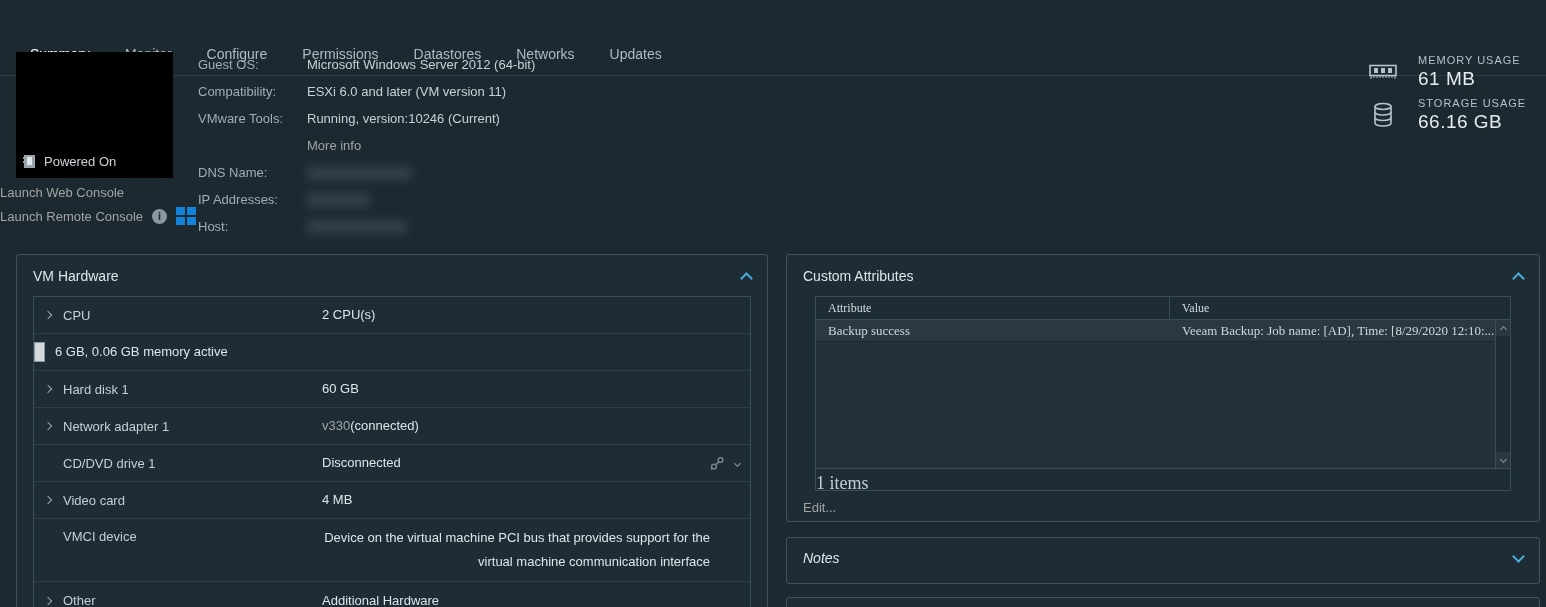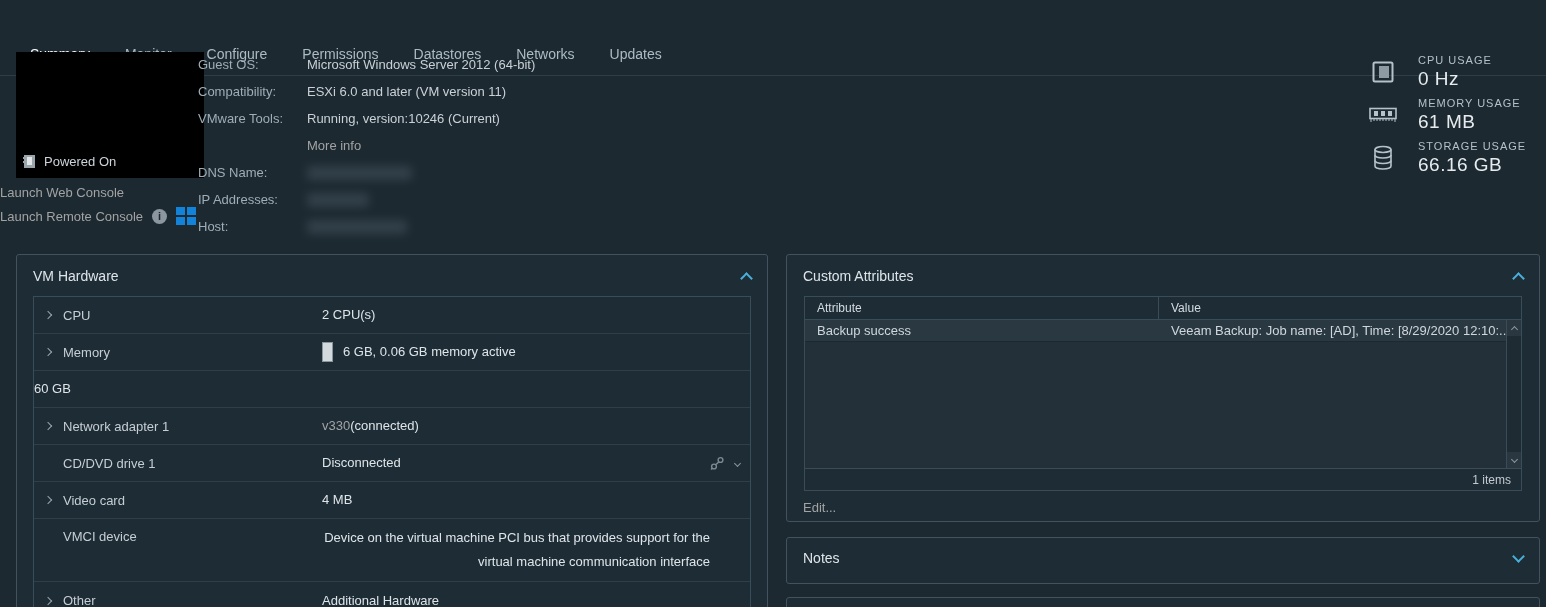"CPU USAGE" div.usage-item { html: <div> <div> <svg> <rect></rect> <rect></rect> </svg> </div> <div> <div>CPU USAGE</div> <div>0 Hz</div> </div> </div> -> none }
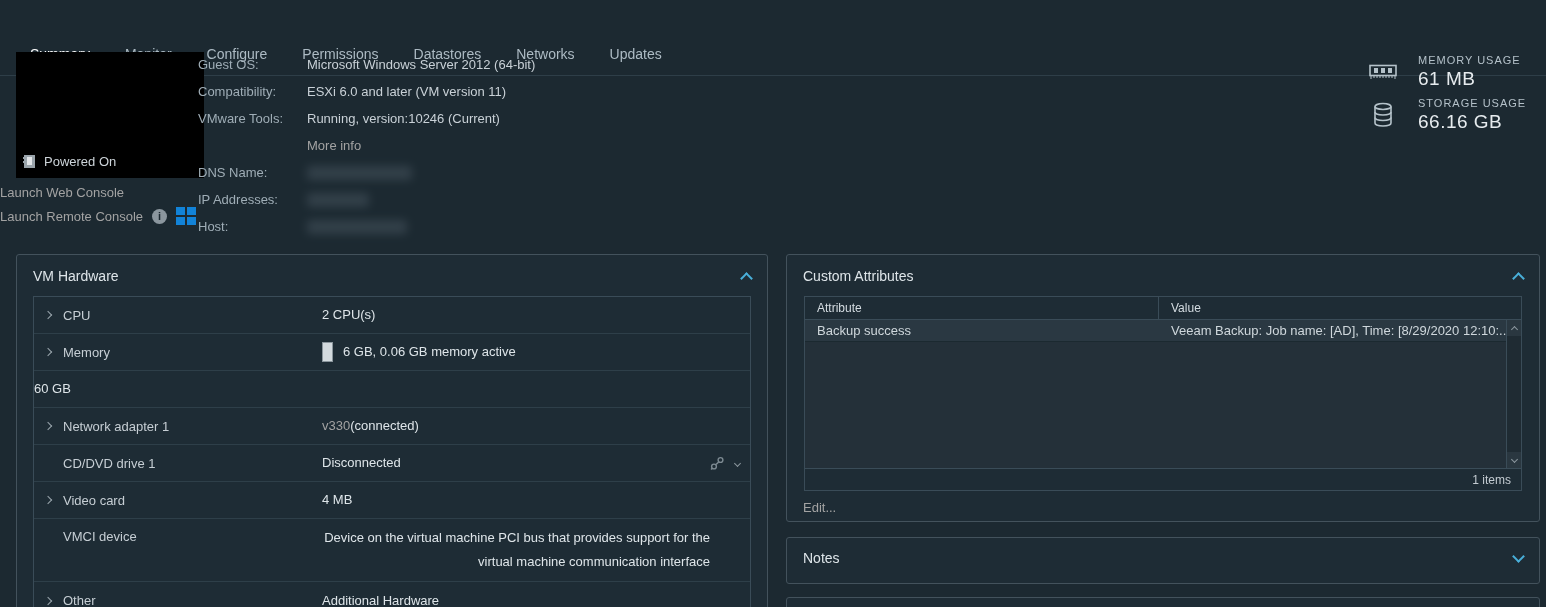"Powered On" .thumb { width: 188px -> 157px }
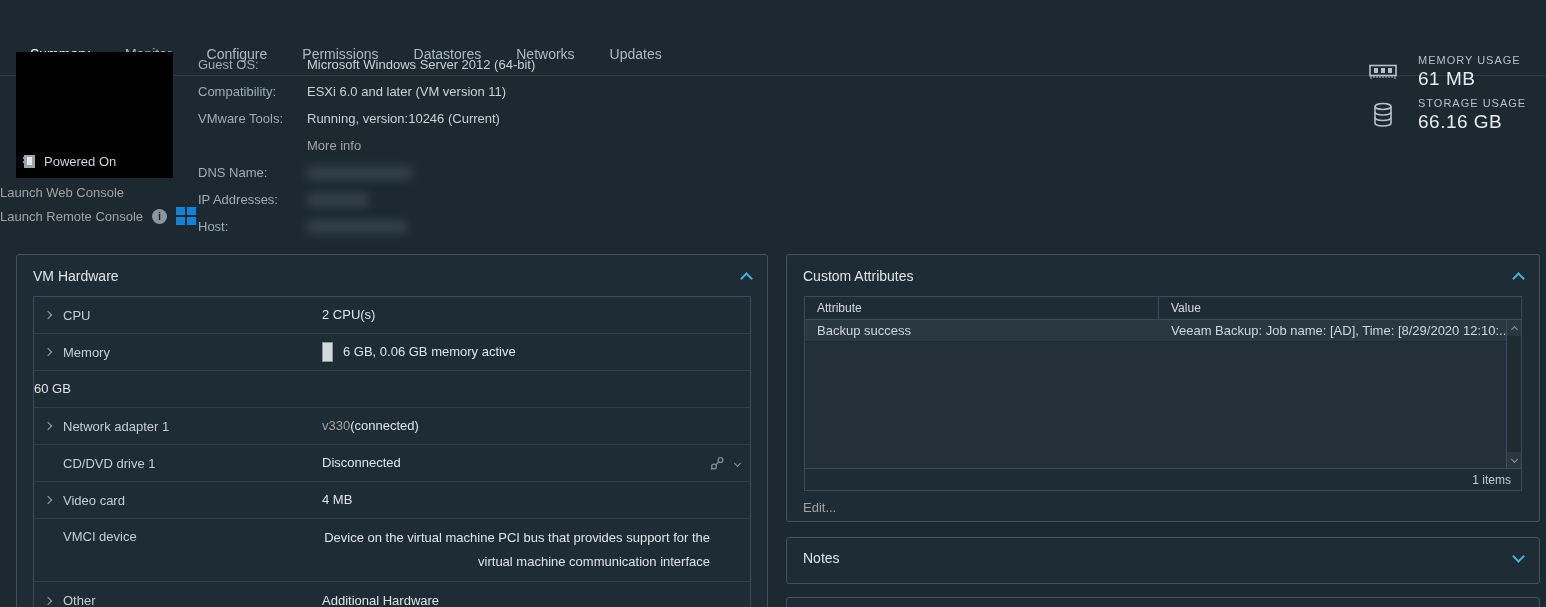"Attribute" .ca-table { font-family: none -> Liberation Serif, serif; margin: 0 17px -> 0 28px }
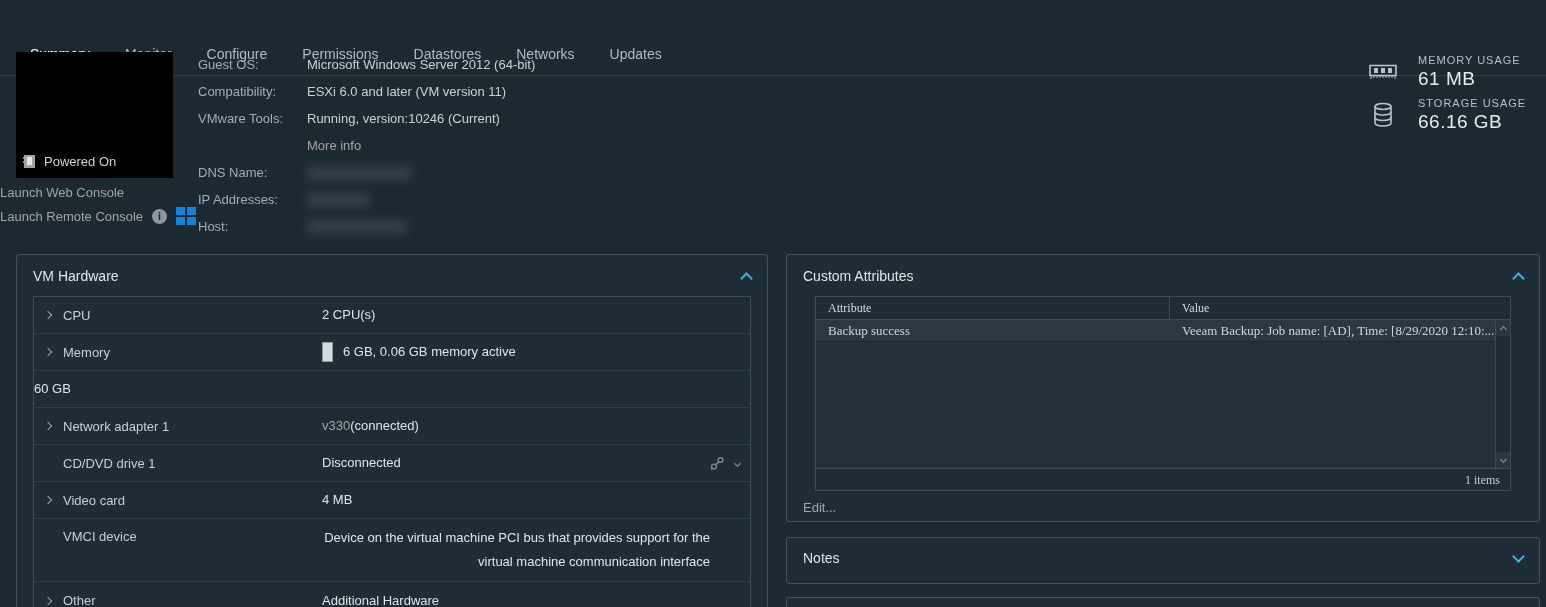"Memory" div.hw-label { html: <div> <span> <span></span> </span> <span>Memory</span> </div> -> none }
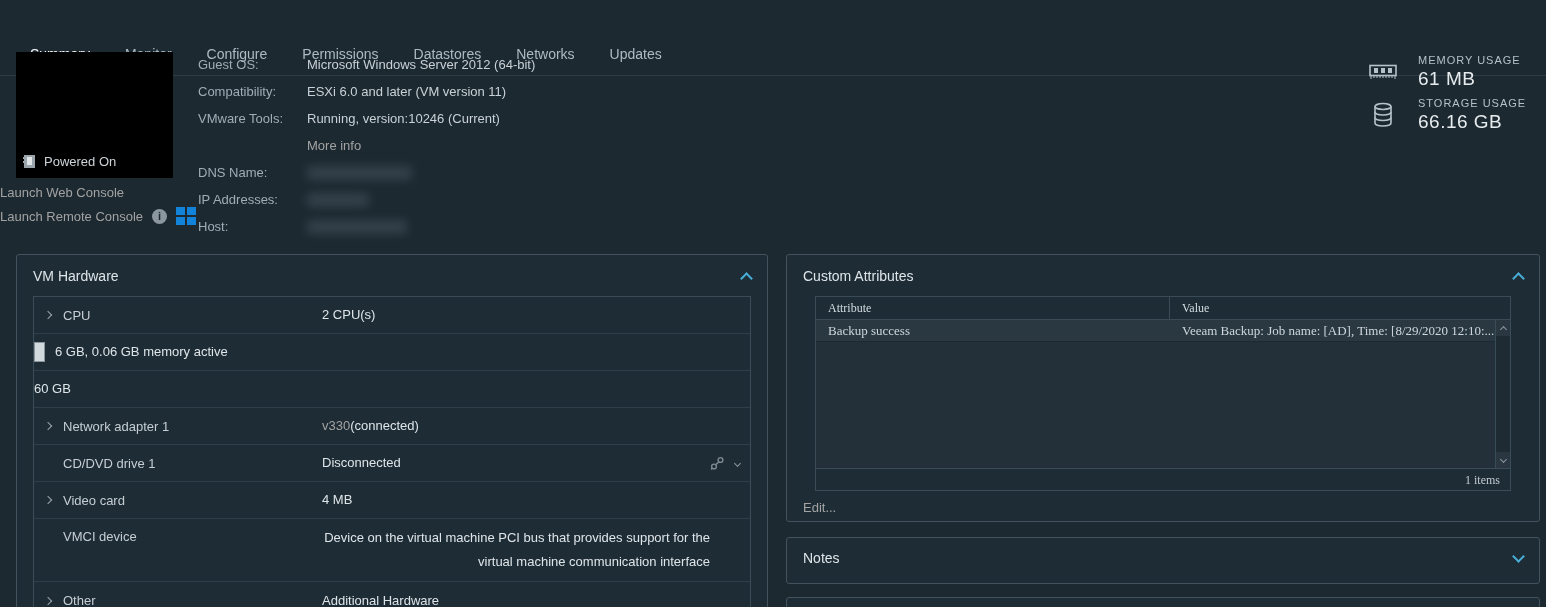"Hard disk 1" div.hw-label { html: none -> <div> <span> <span></span> </span> <span>Hard disk 1</span> </div> }
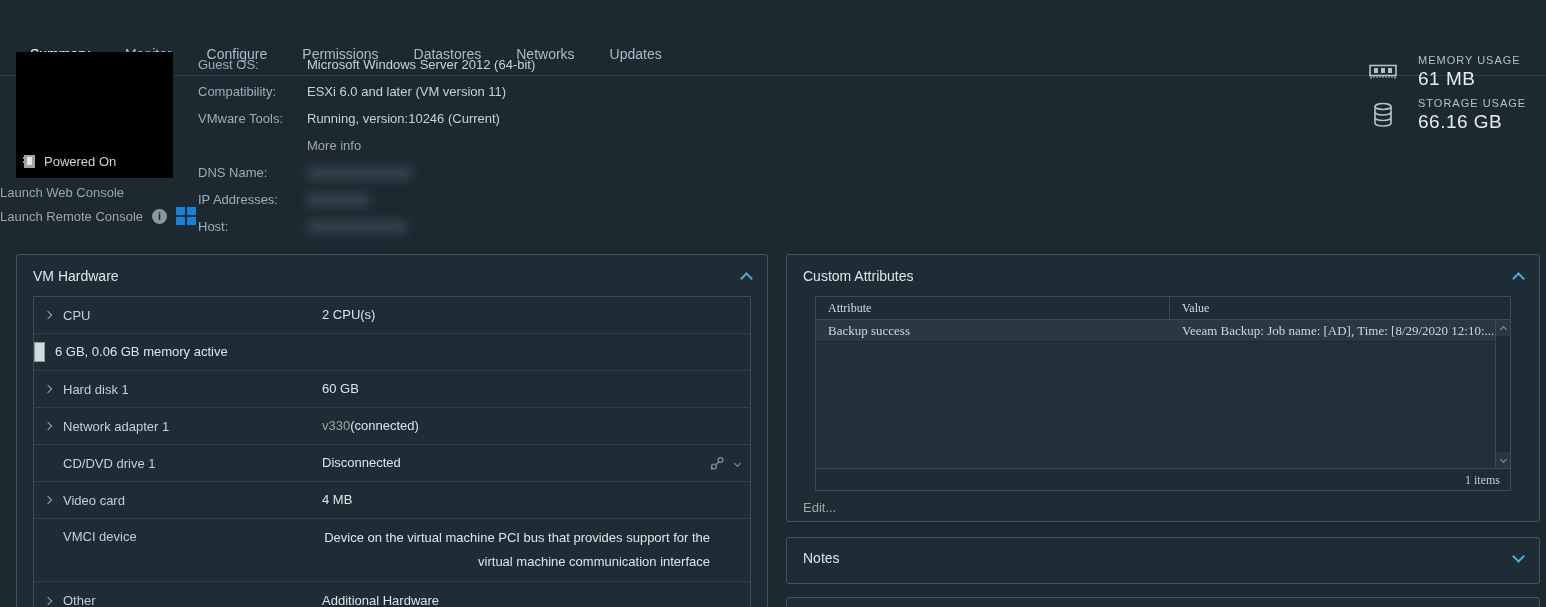"1 items" .ca-foot { font-size: 12px -> 18px; text-align: right -> none }
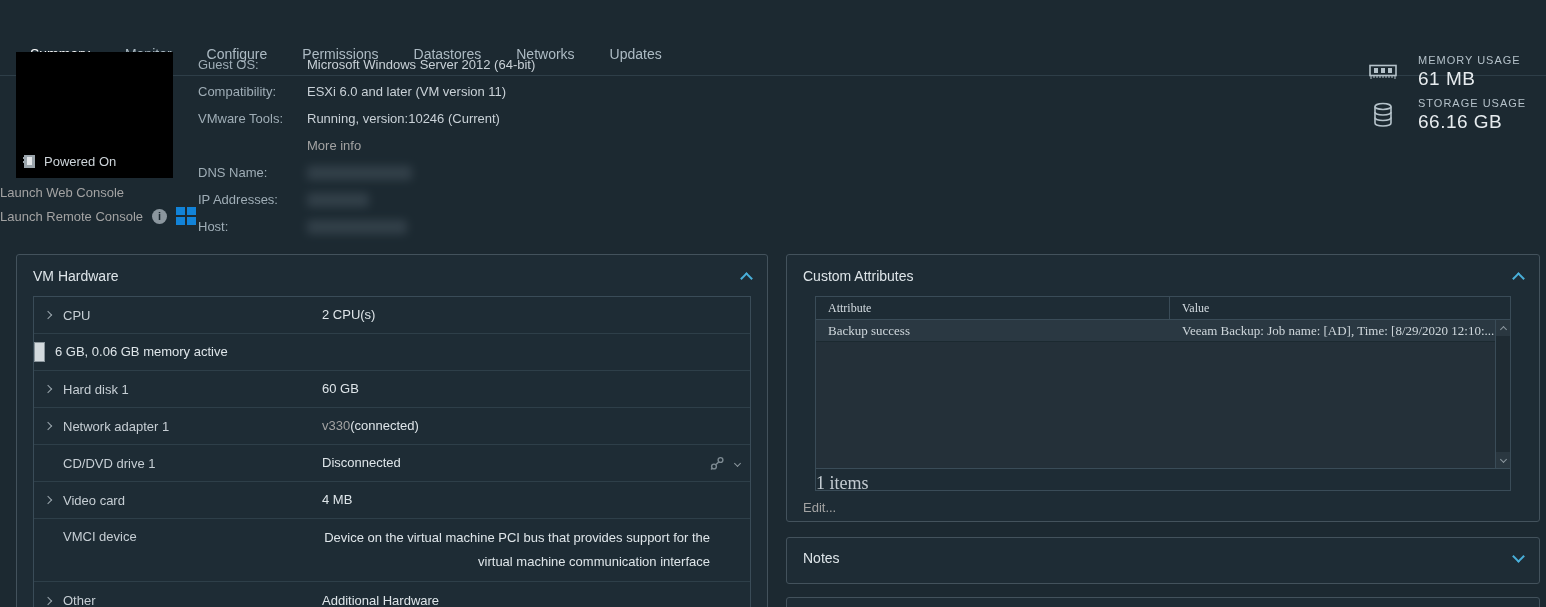"Notes" div.panel-title { font-style: none -> italic }
